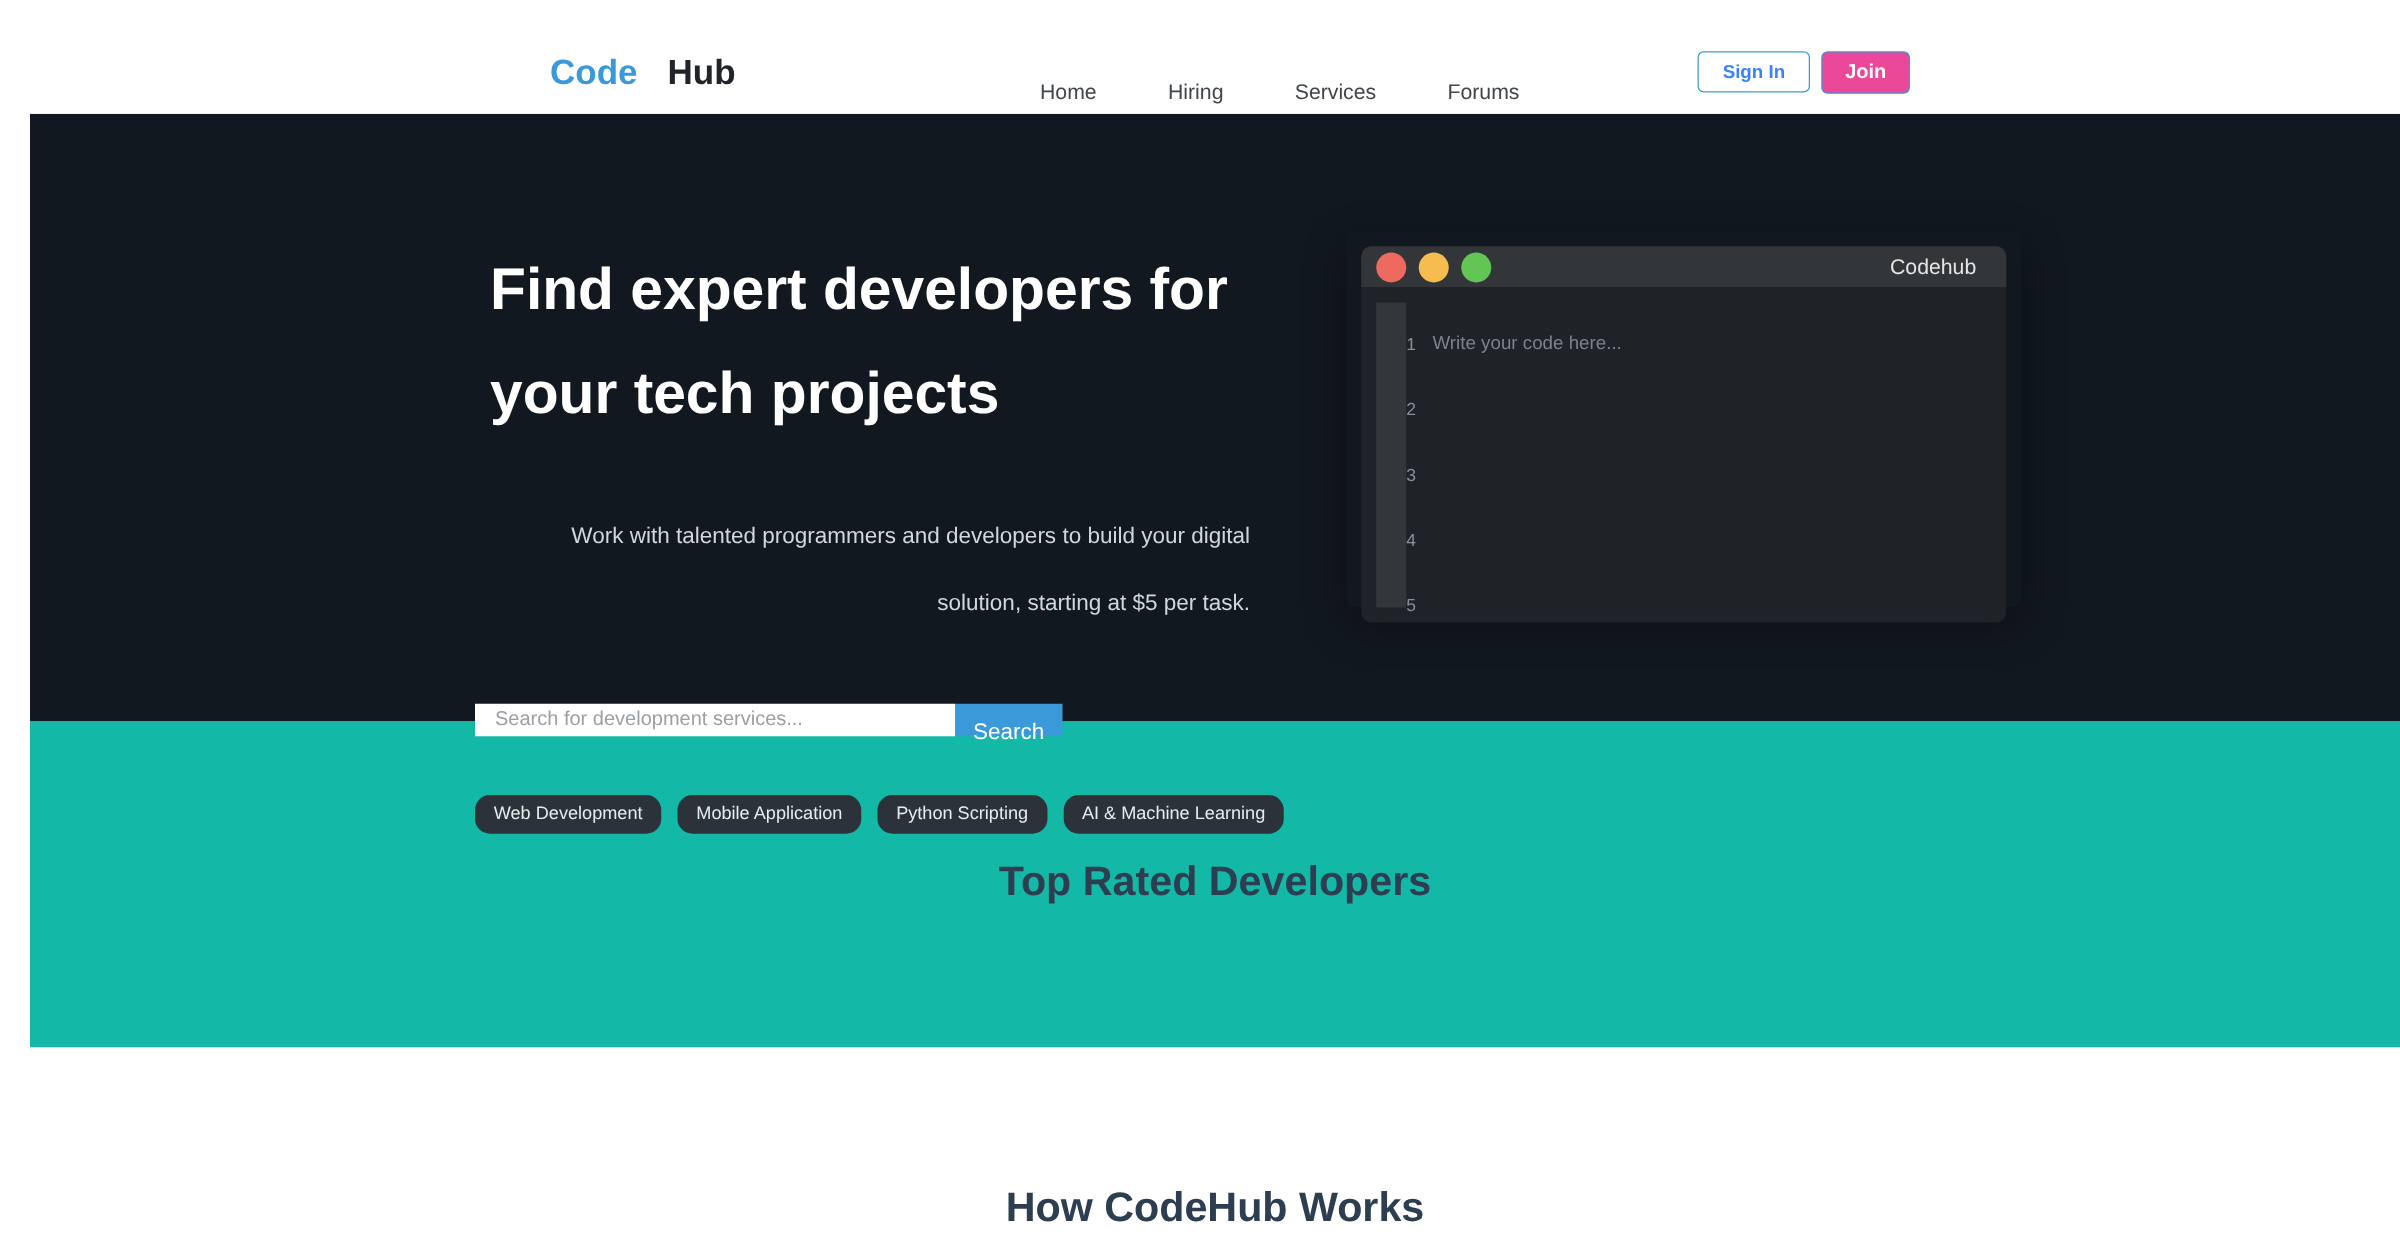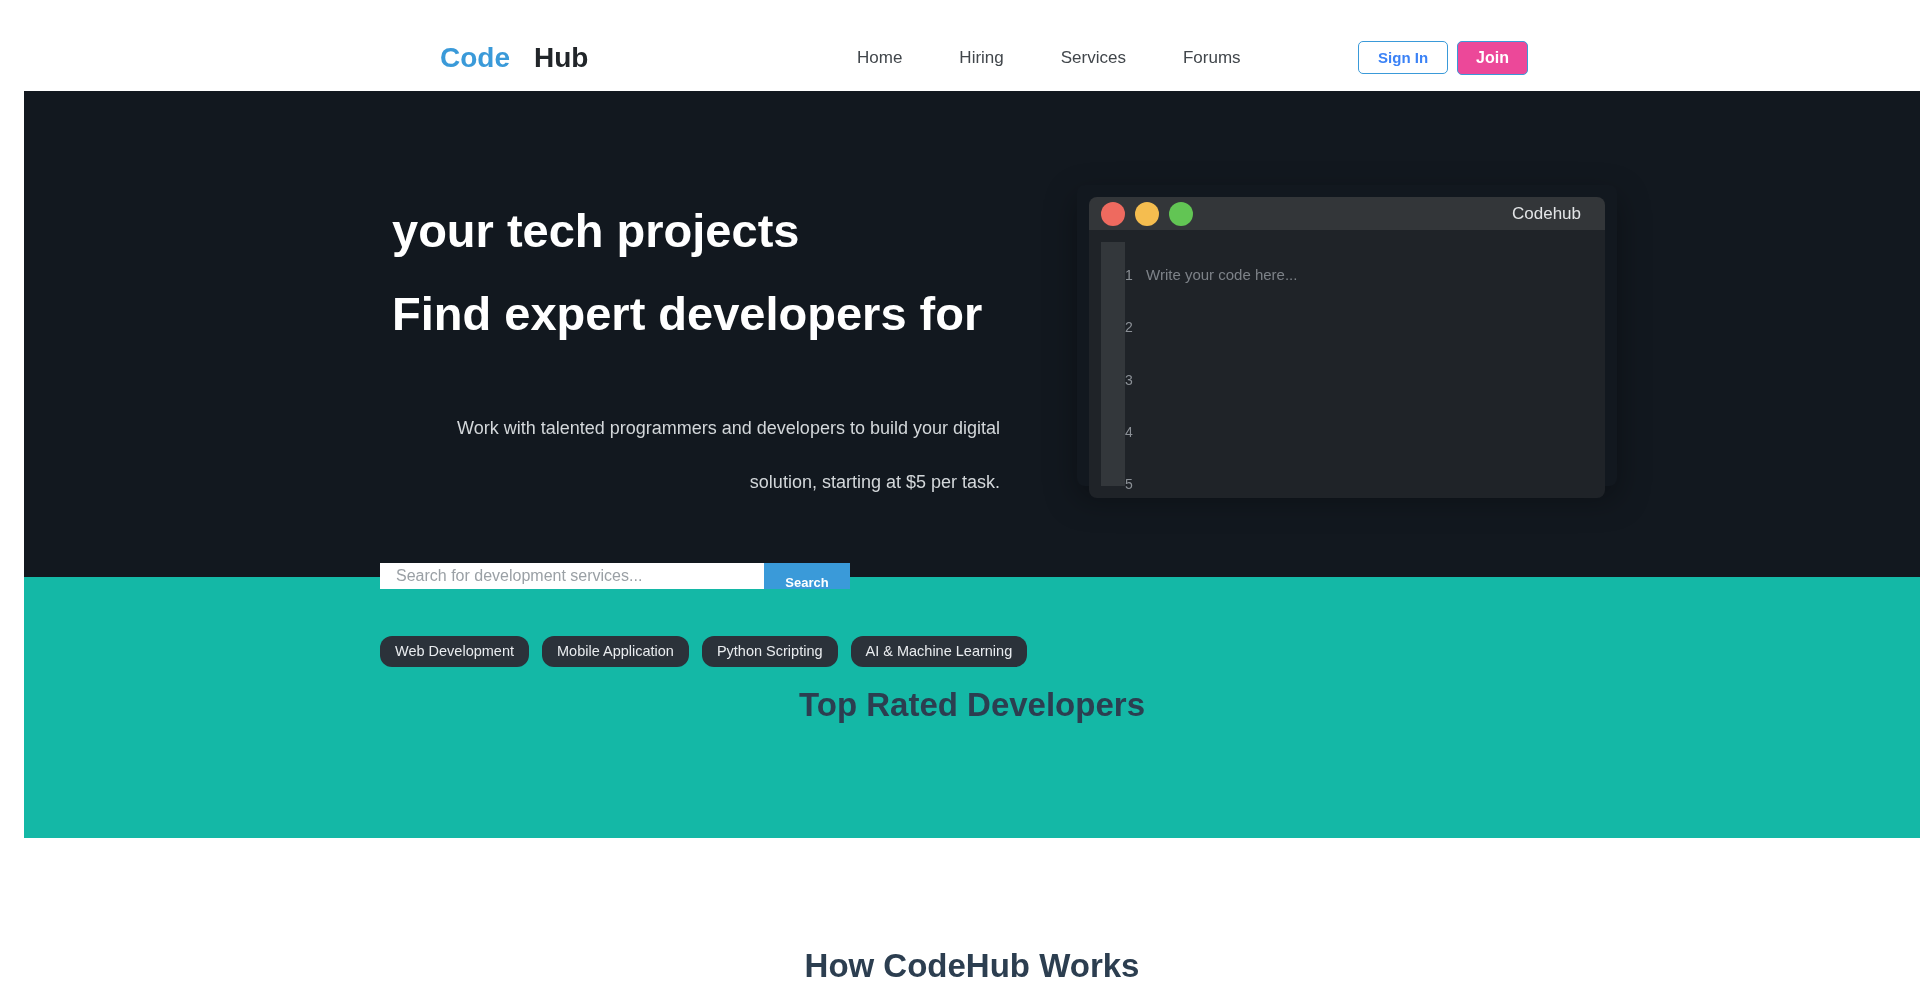"Home" .main-nav { margin-left: 25px -> none; top: 0 -> 16px }
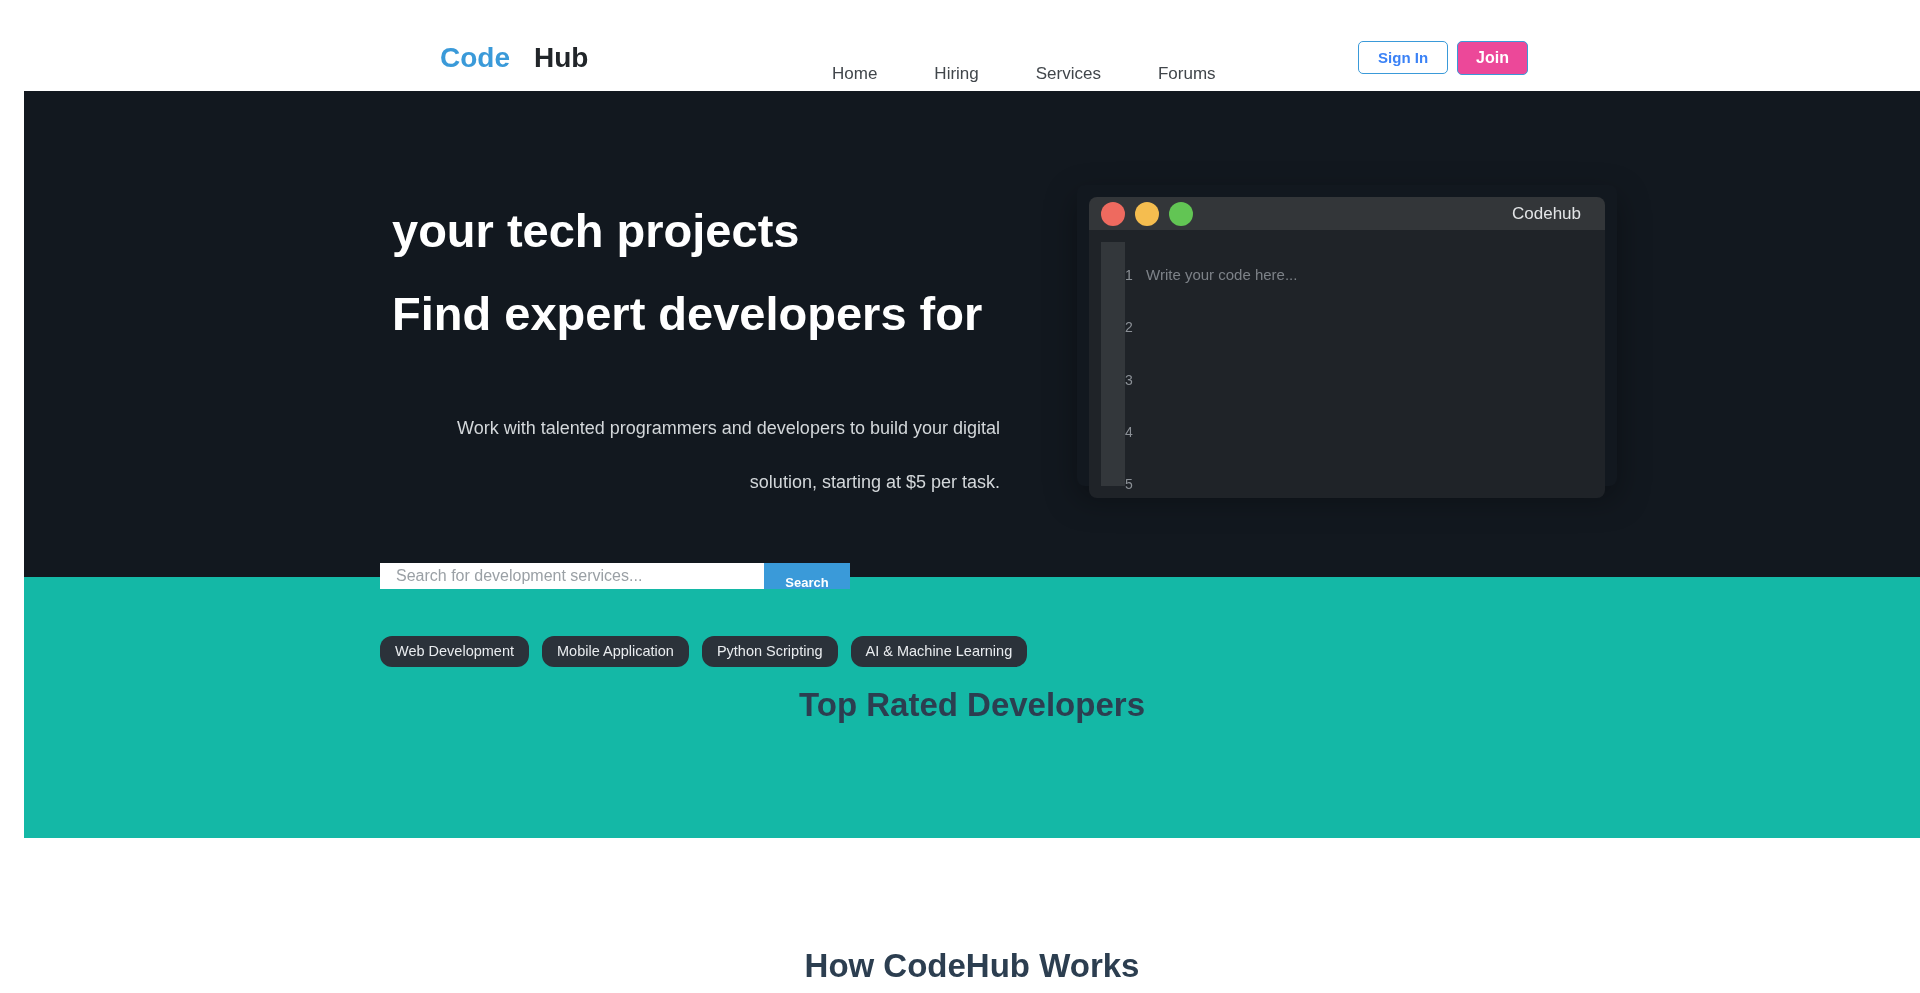"your tech projects" span { order: before "Find expert developers for" -> after "Find expert developers for" }
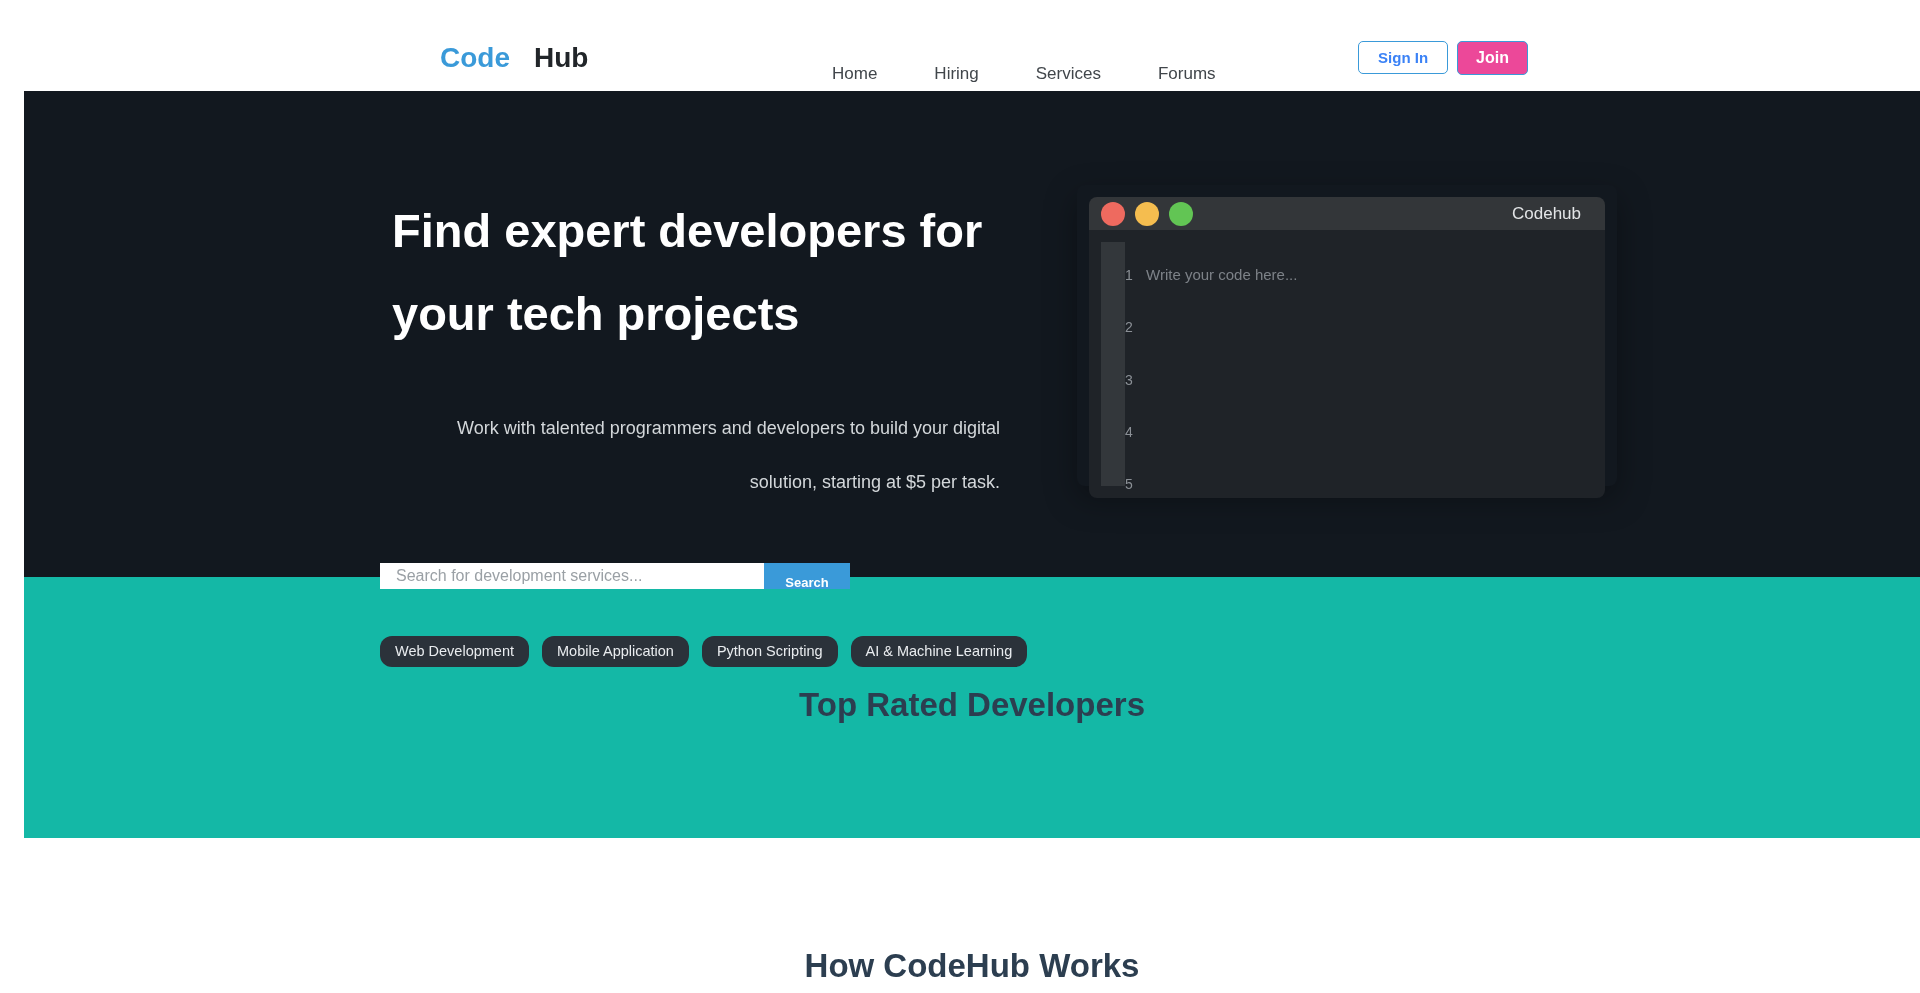"Search" .search-btn { font-size: 13px -> 18px; font-weight: bold -> normal }
